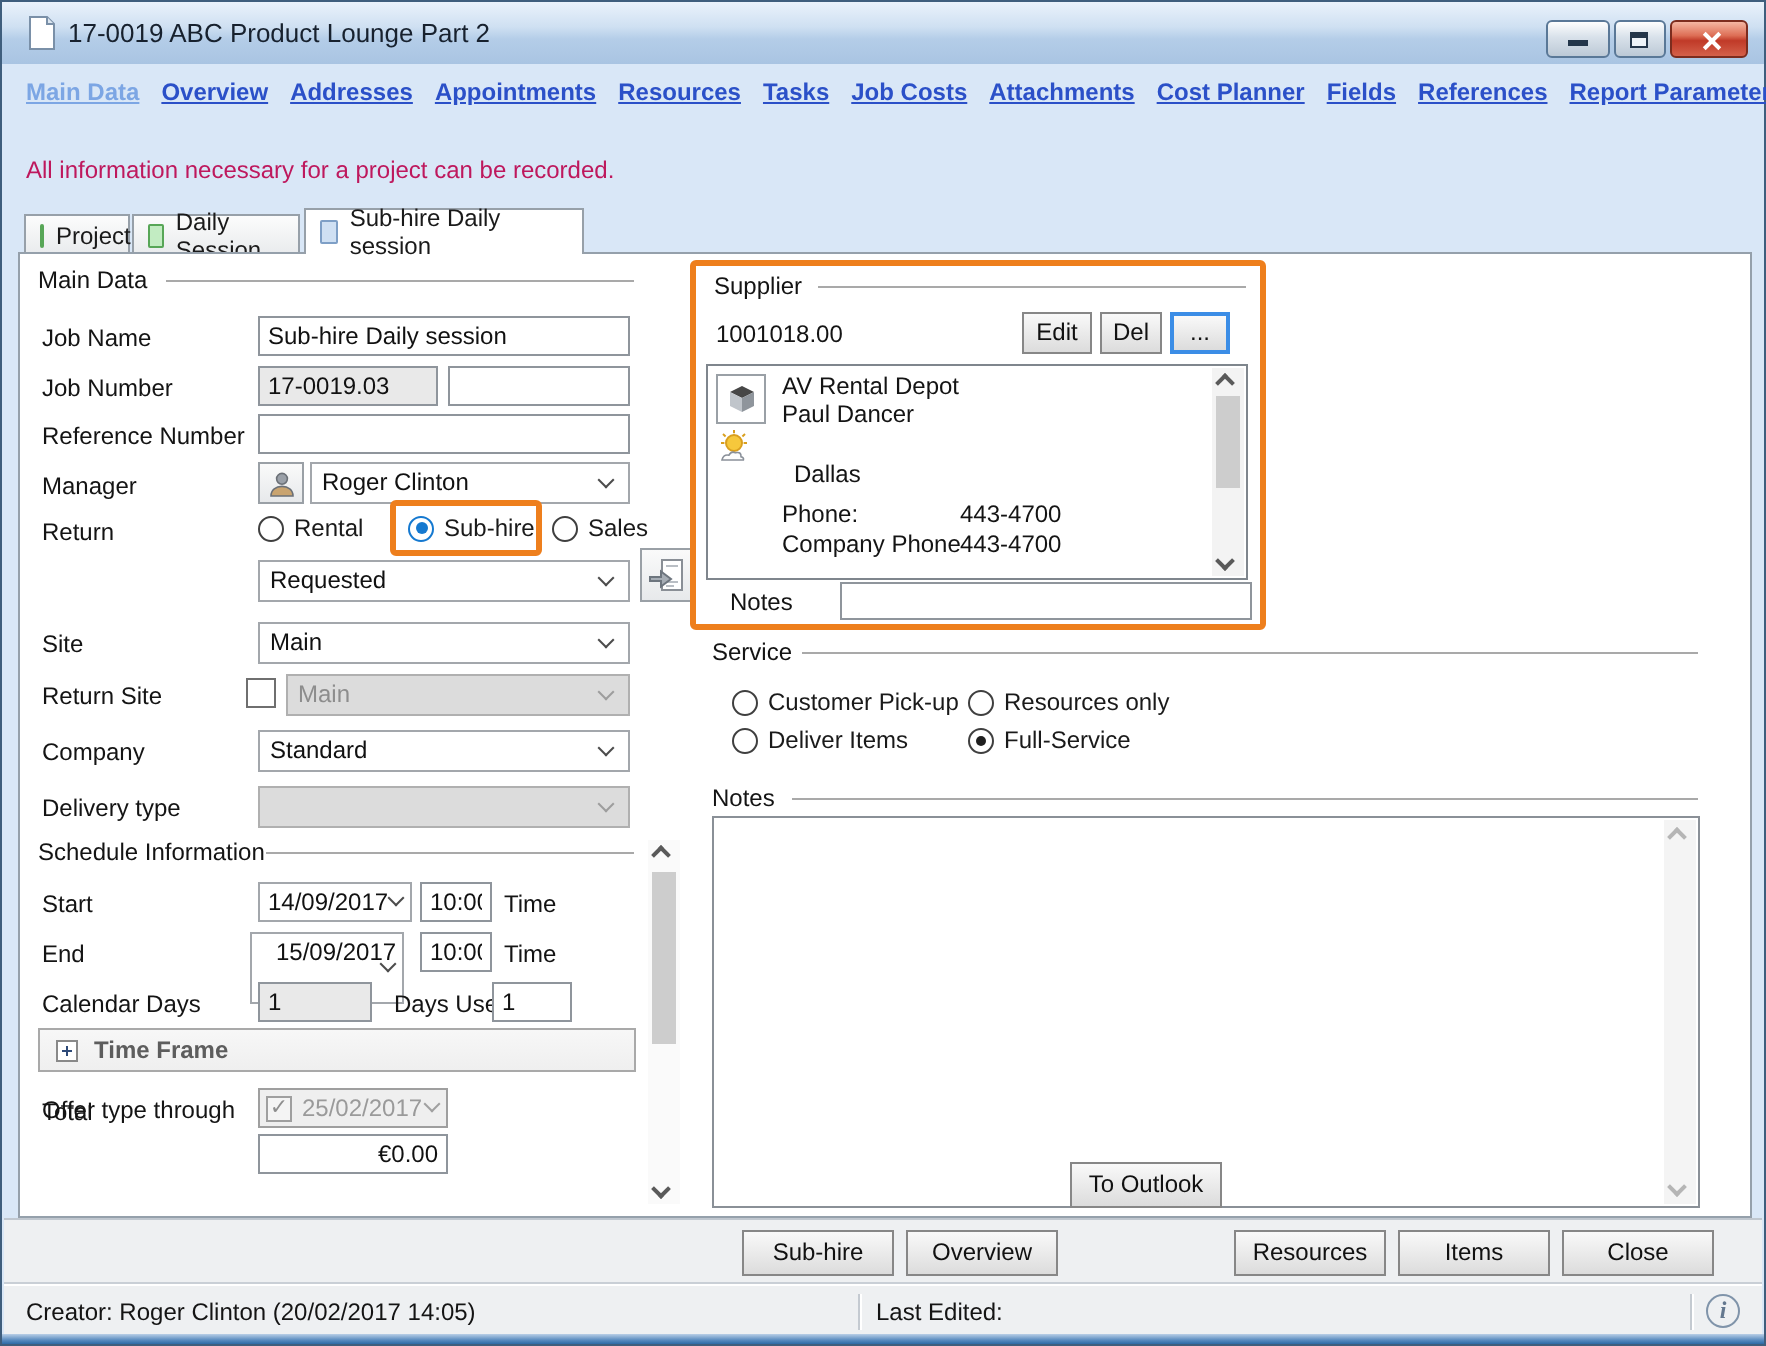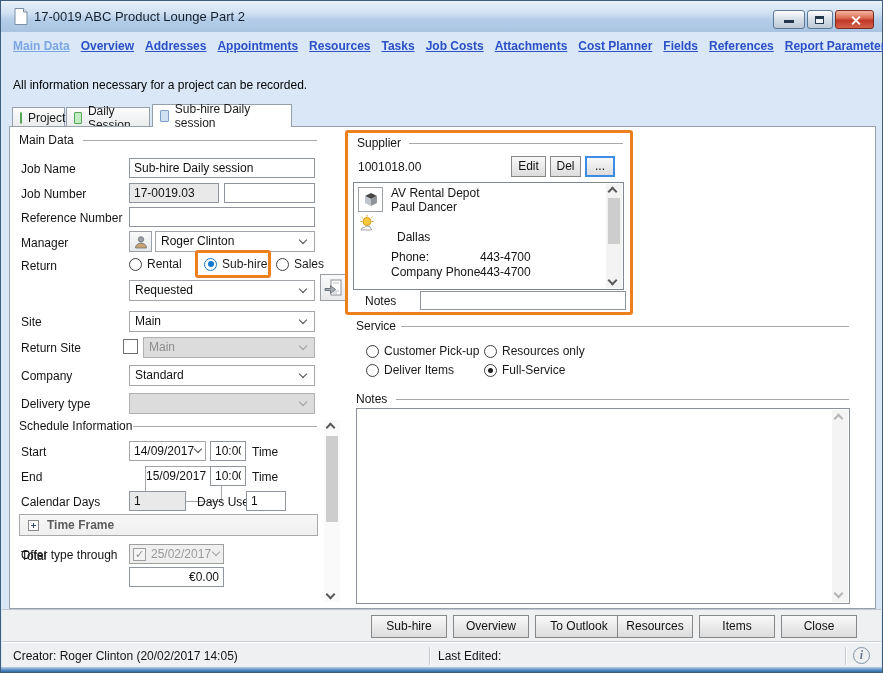"All information necessary for a" .info-text { color: #000000 -> #be185d }
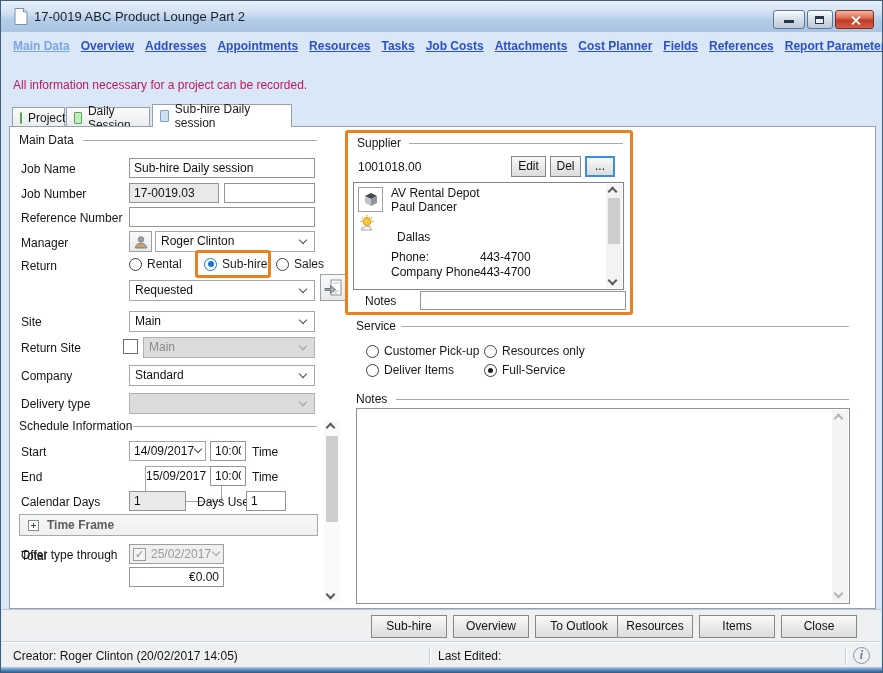"15/09/2017" div.combo { left: 144px -> 124px; padding-left: 0 -> 12px }
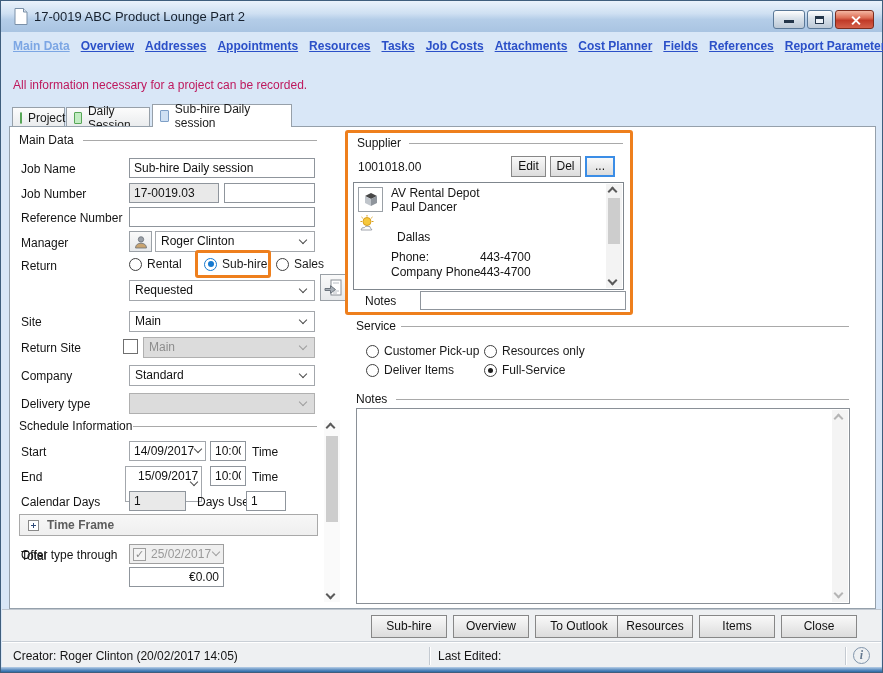"To Outlook" div.btn { top: 614px -> 580px; width: 88px -> 76px }
